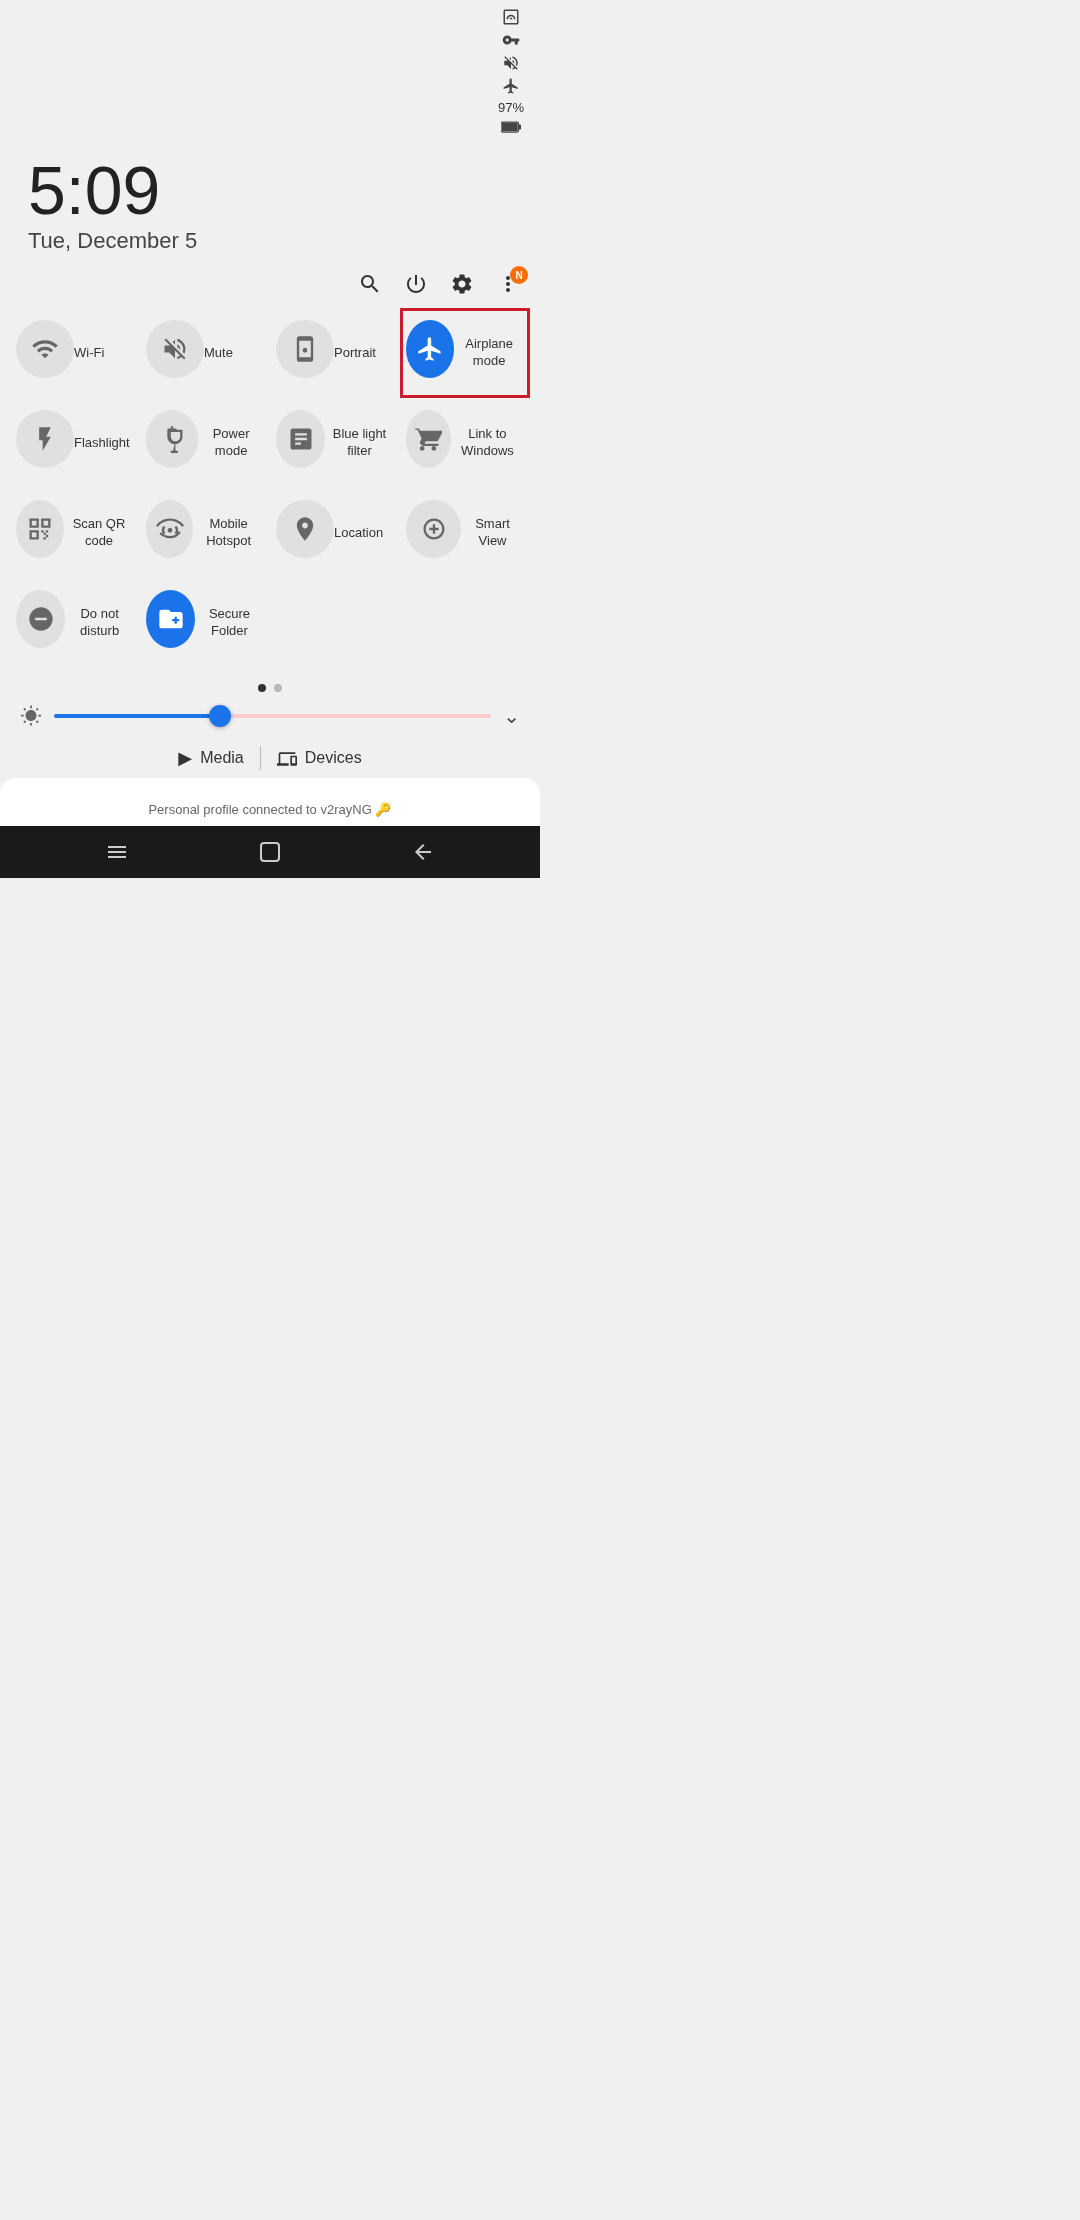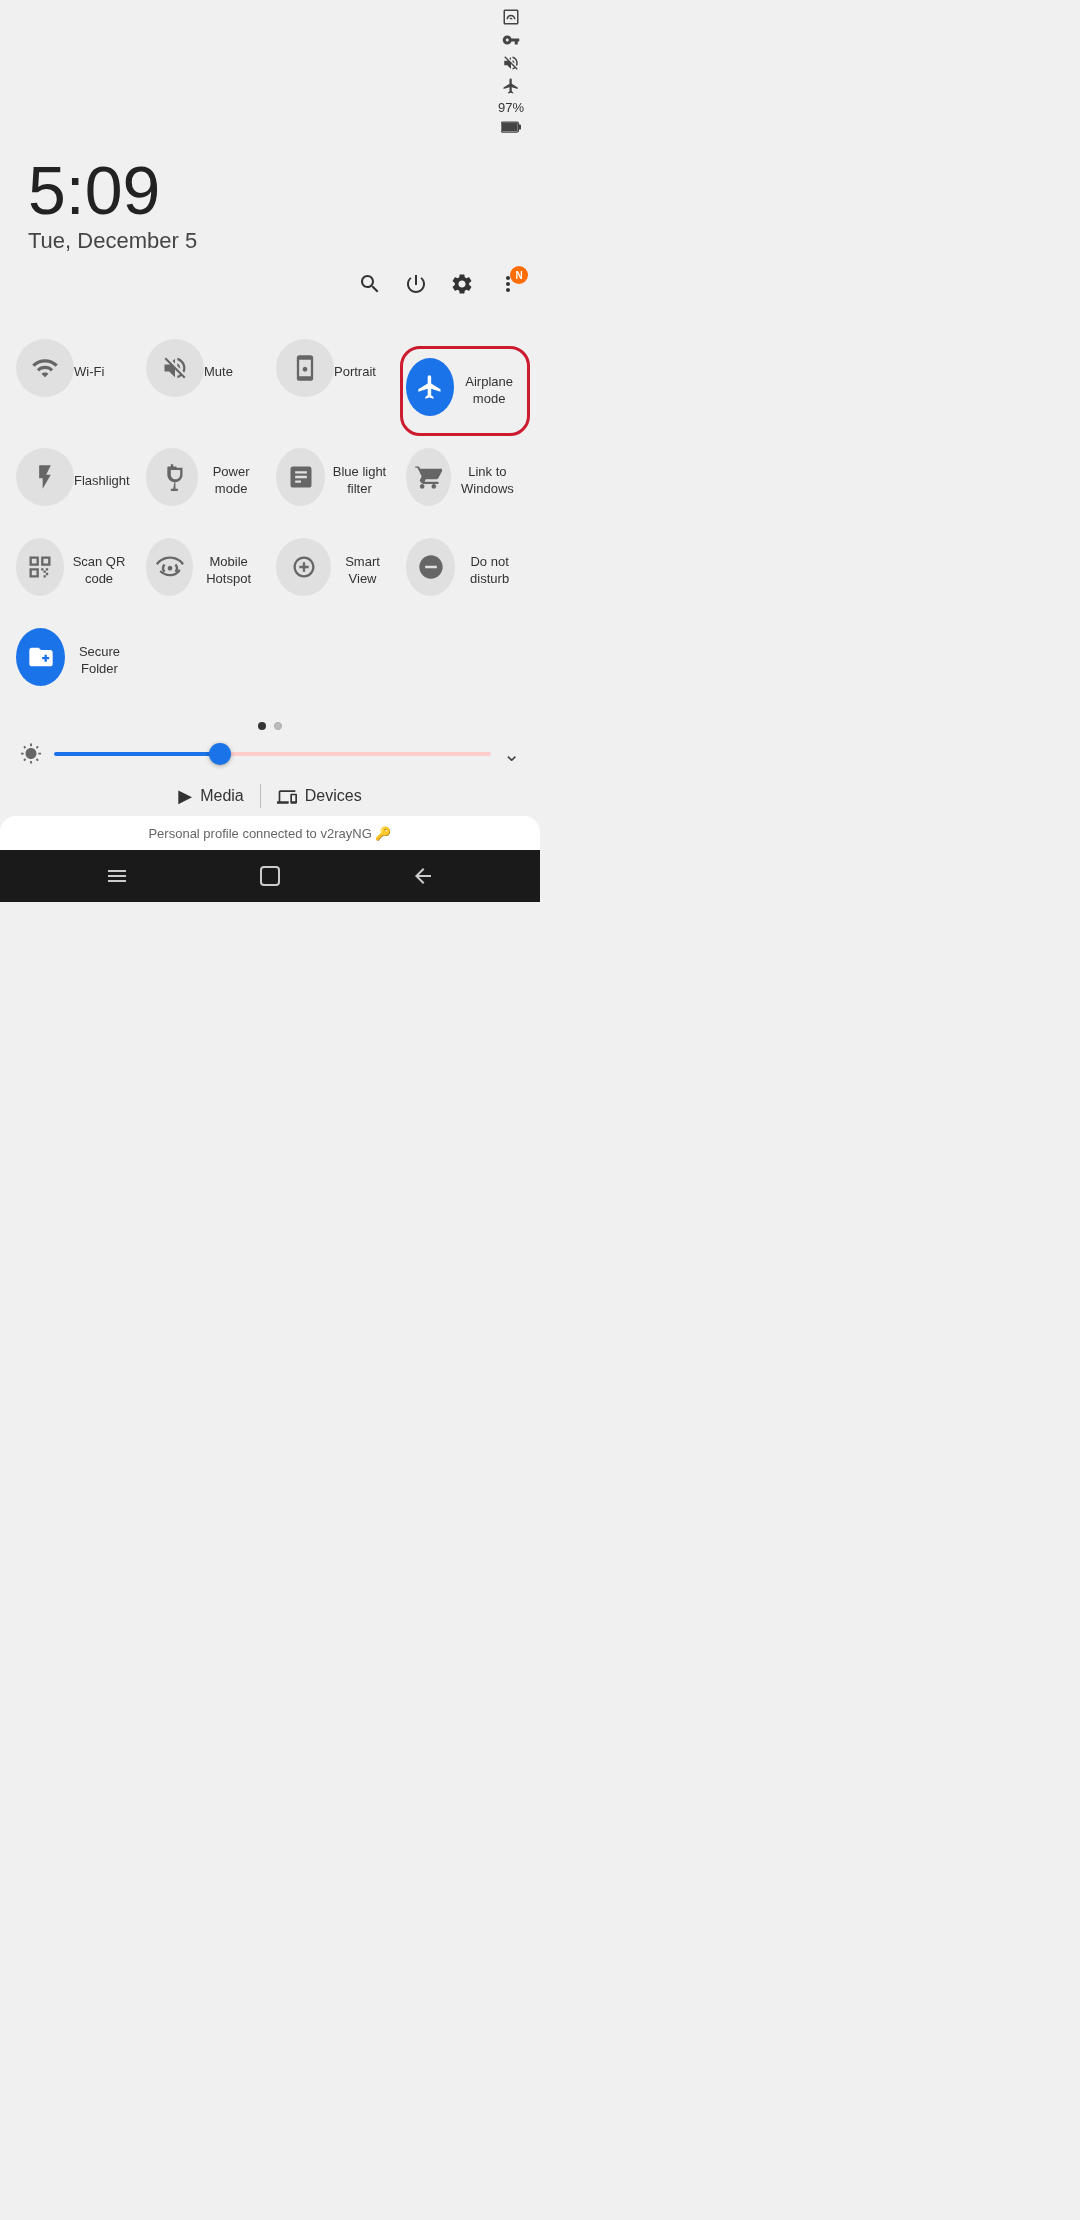"Airplane mode" .qs-tile.active-tile { border-radius: 20px -> 0; margin-top: 38px -> none }
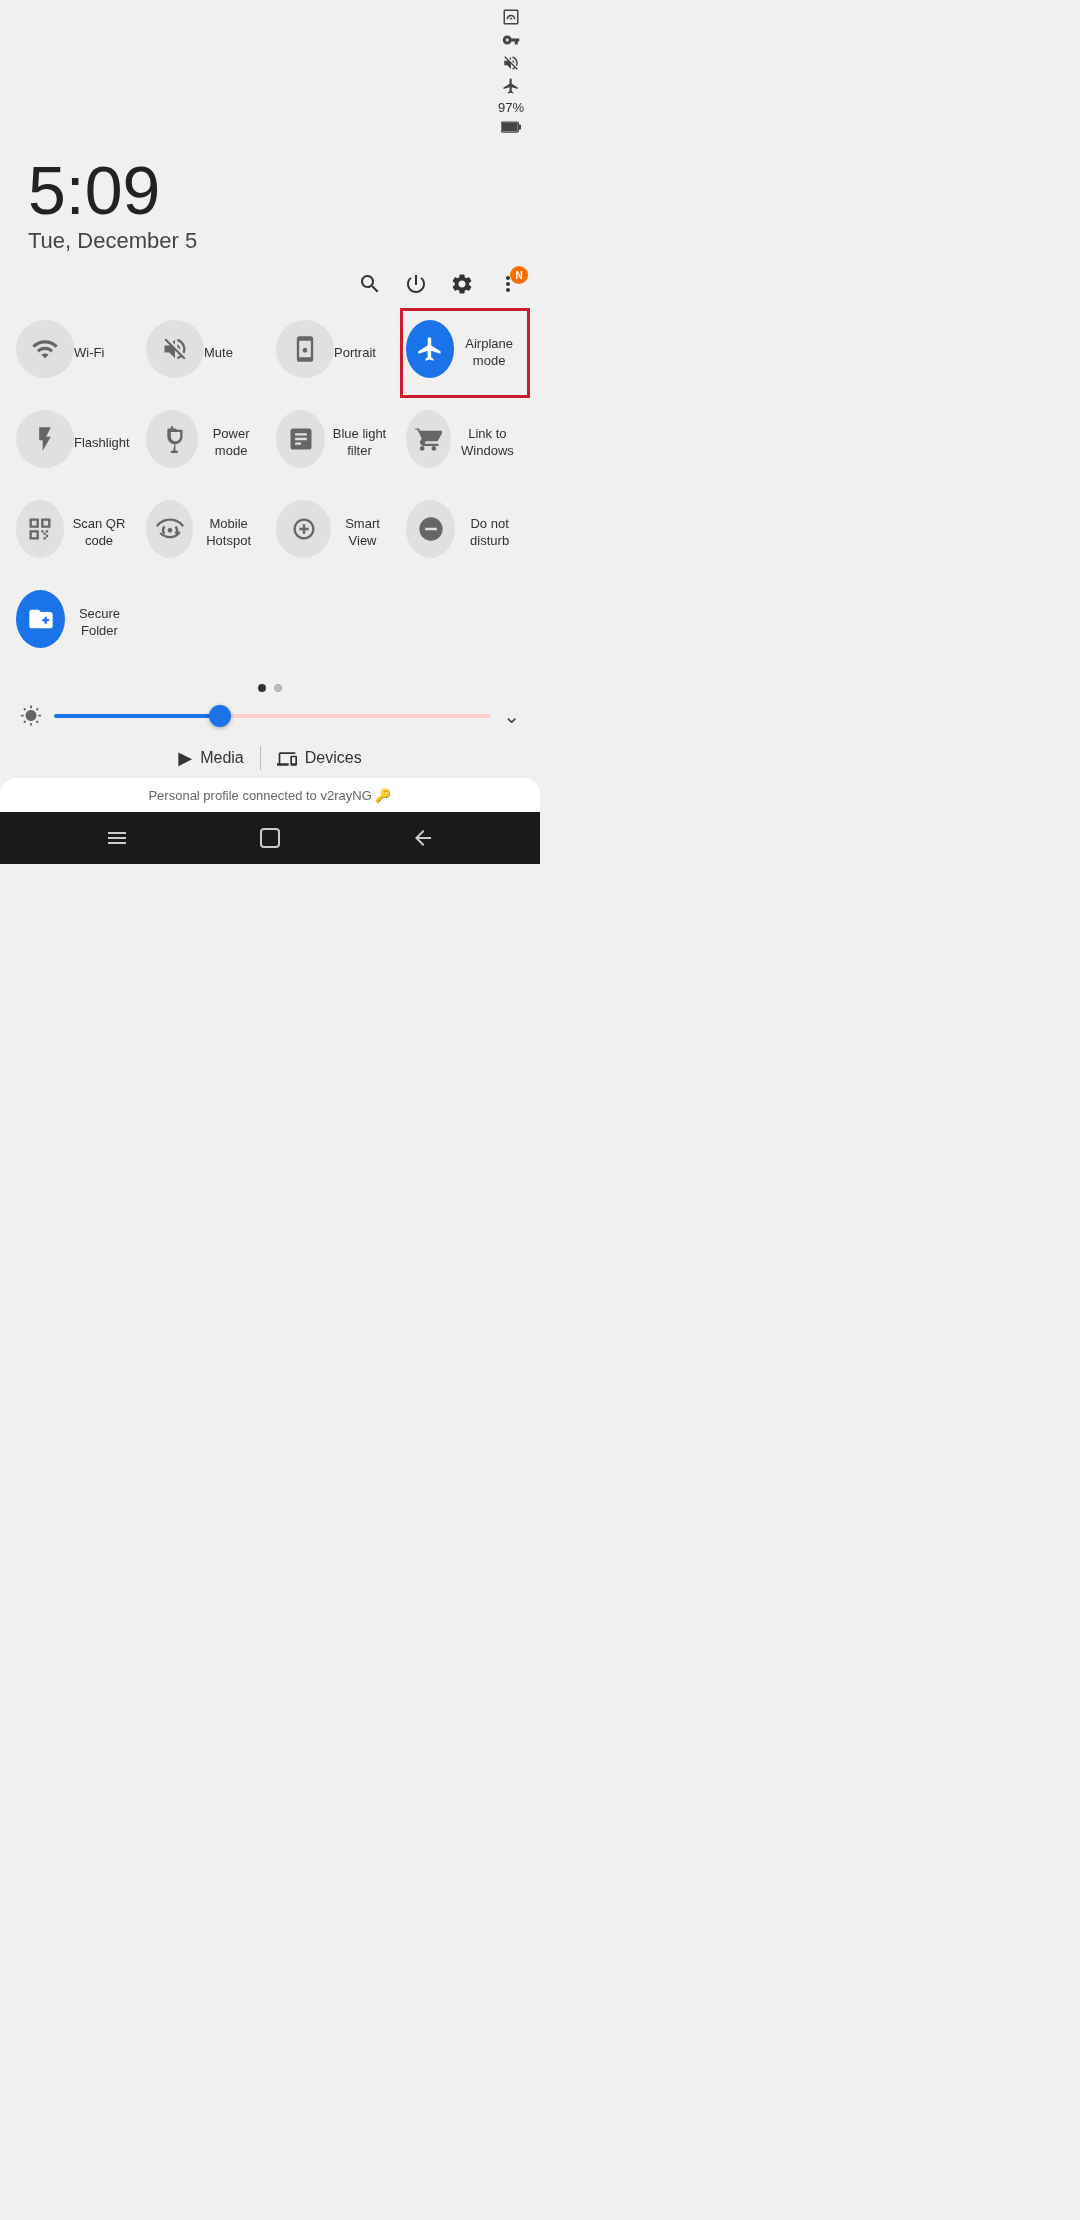"Location" div.qs-tile { html: none -> <div> <div> <svg> <path></path> </svg> </div> <span>Location</span> </div> }
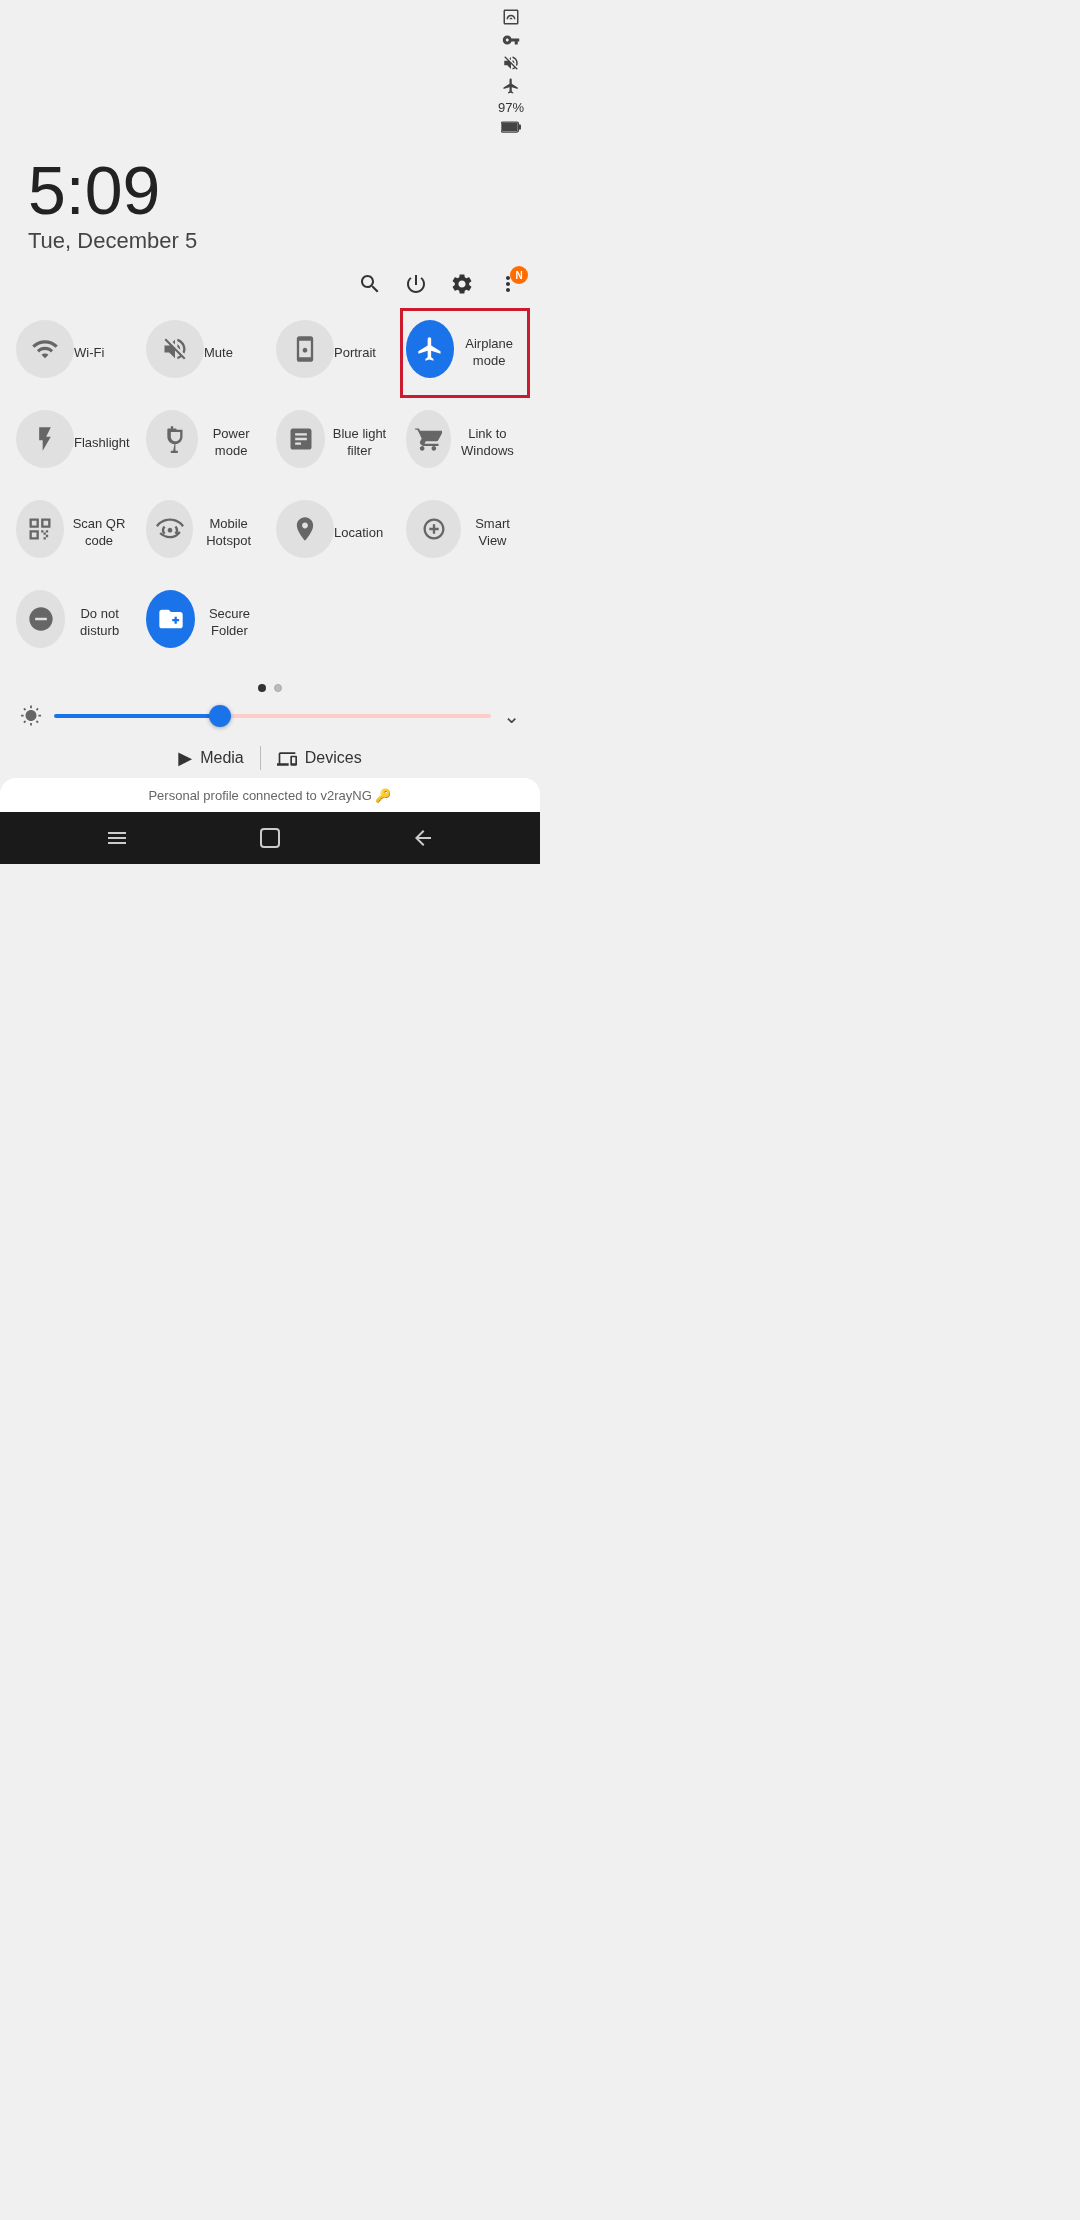"Personal profile connected to v2rayNG" .status-footer { padding: 8px 20px 8px -> 22px 20px 8px }
